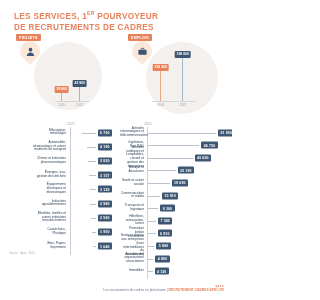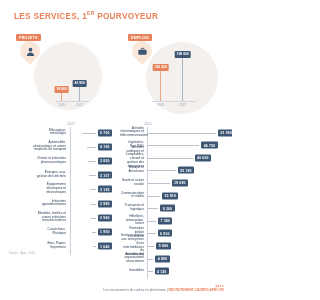"DE RECRUTEMENTS DE CADRES" span { html: none -> <span>DE RECRUTEMENTS DE CADRES</span> }
